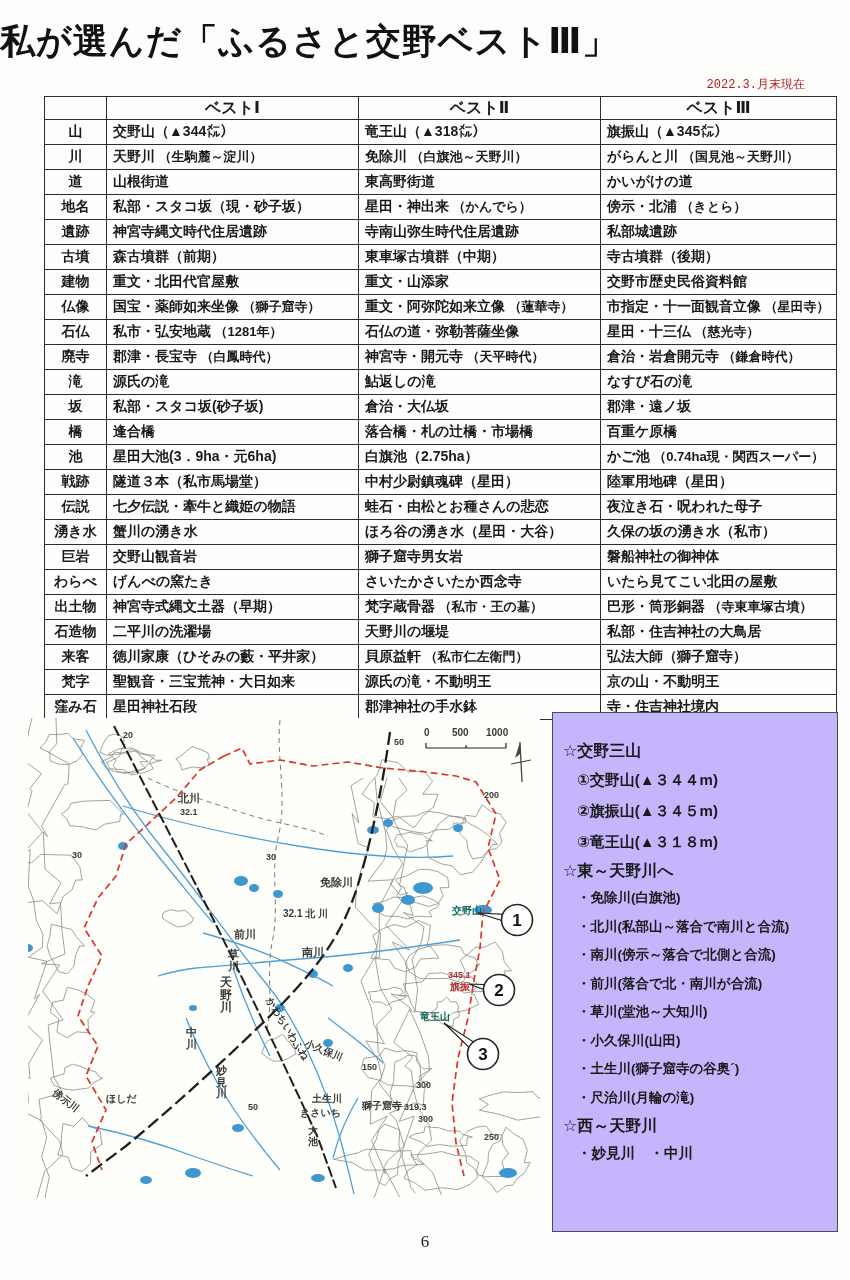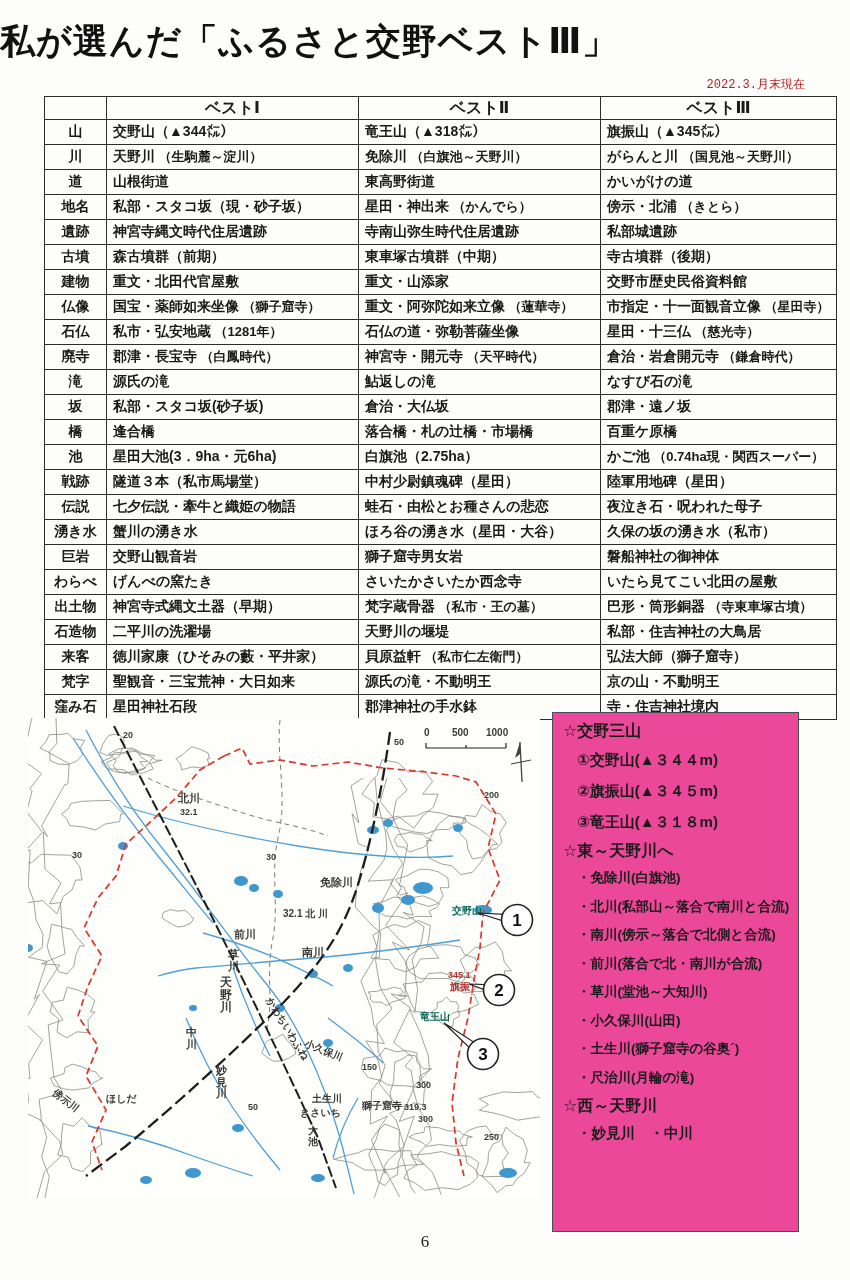"☆交野三山" .sidebar { background: #ec4899 -> #c4b5fd; padding: 4px 8px 4px 10px -> 24px 8px 4px 10px; width: 247px -> 286px }
